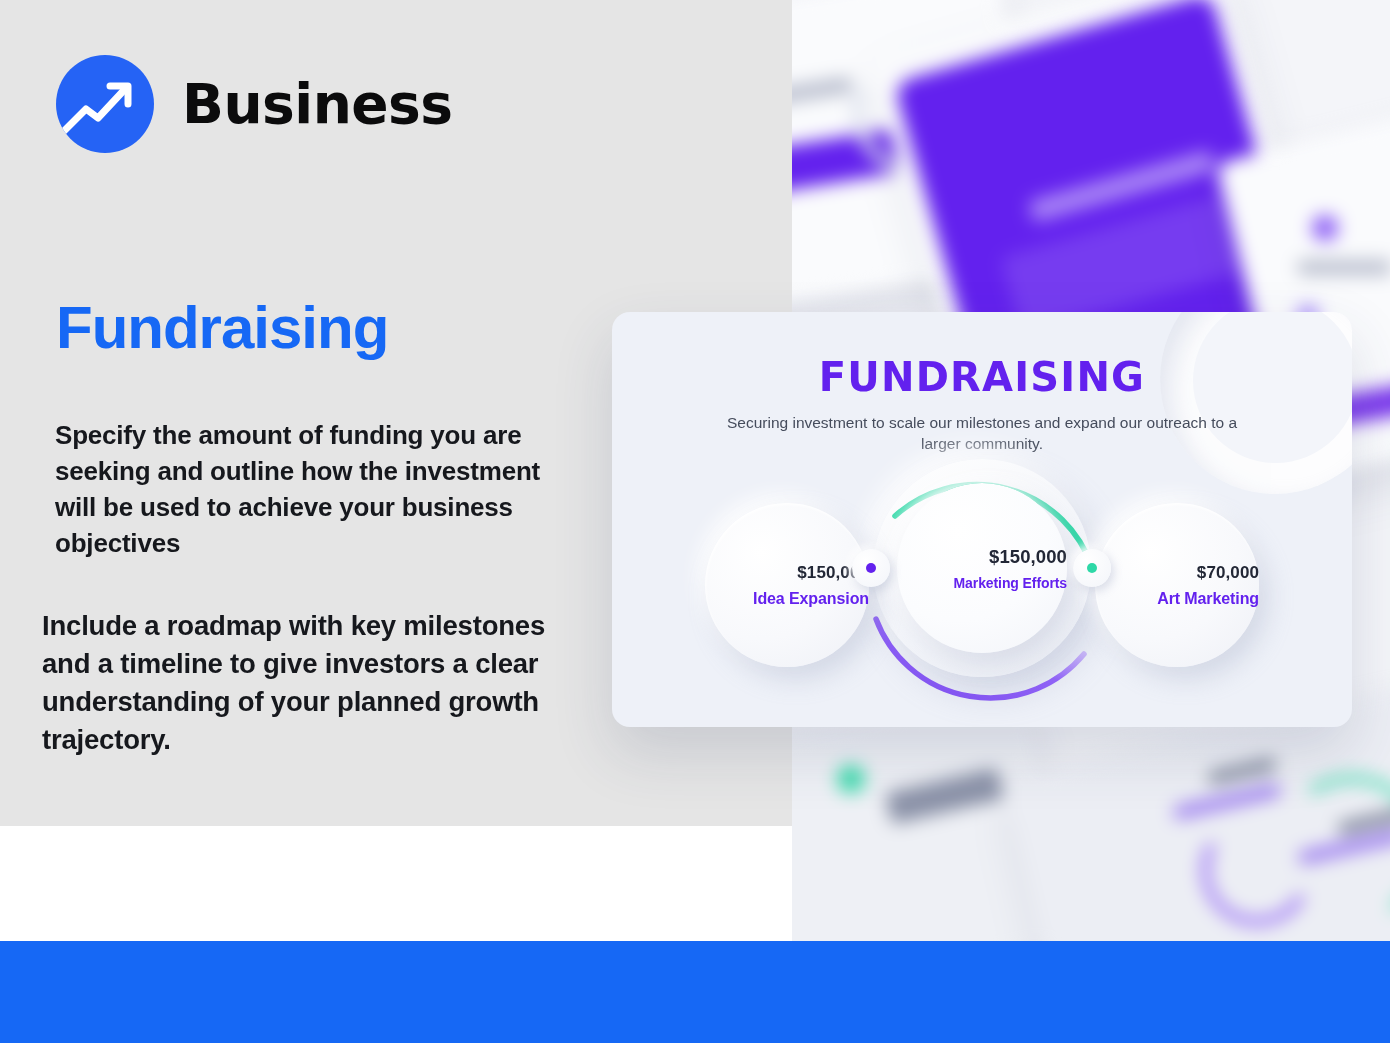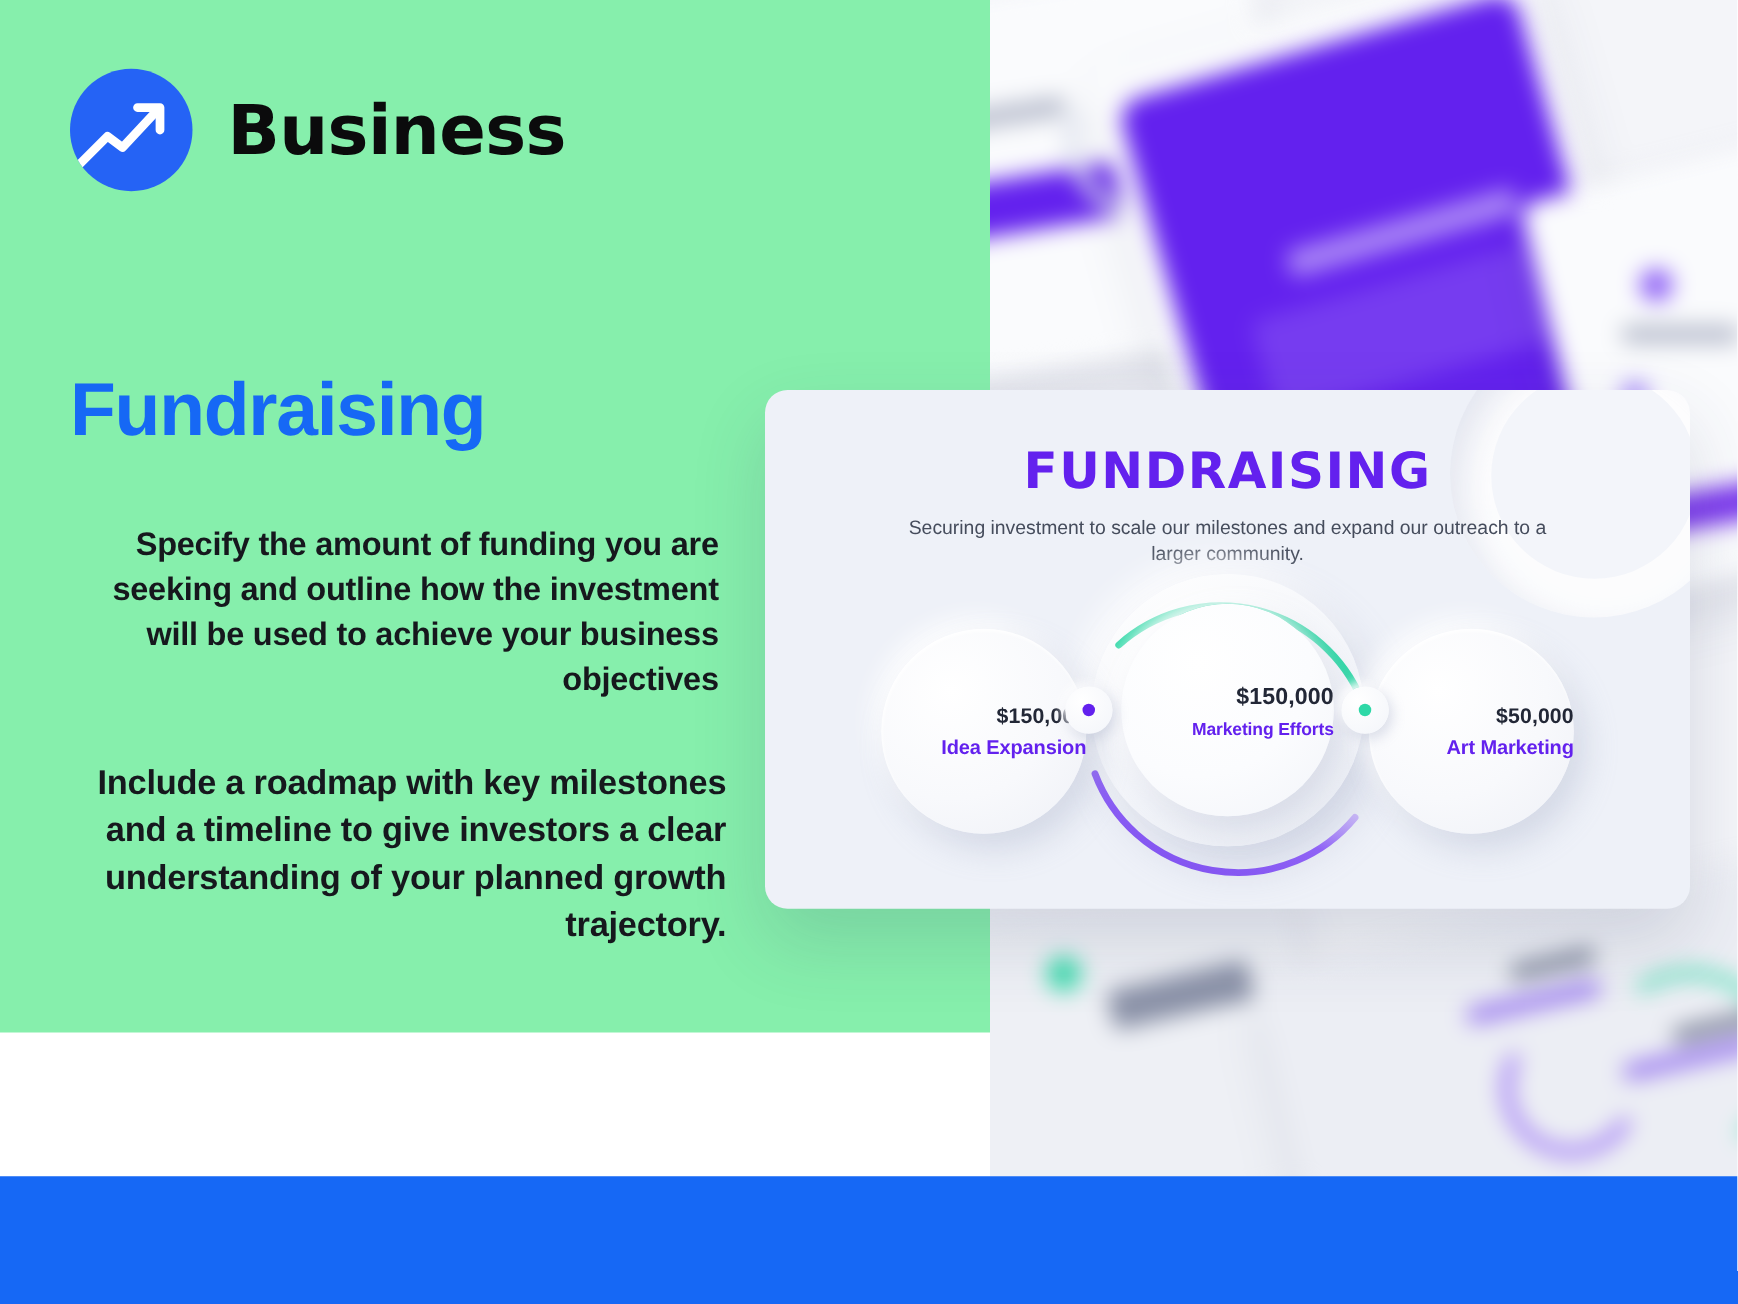"Business" #left-panel { background: #86efac -> #e5e5e5; text-align: right -> none }
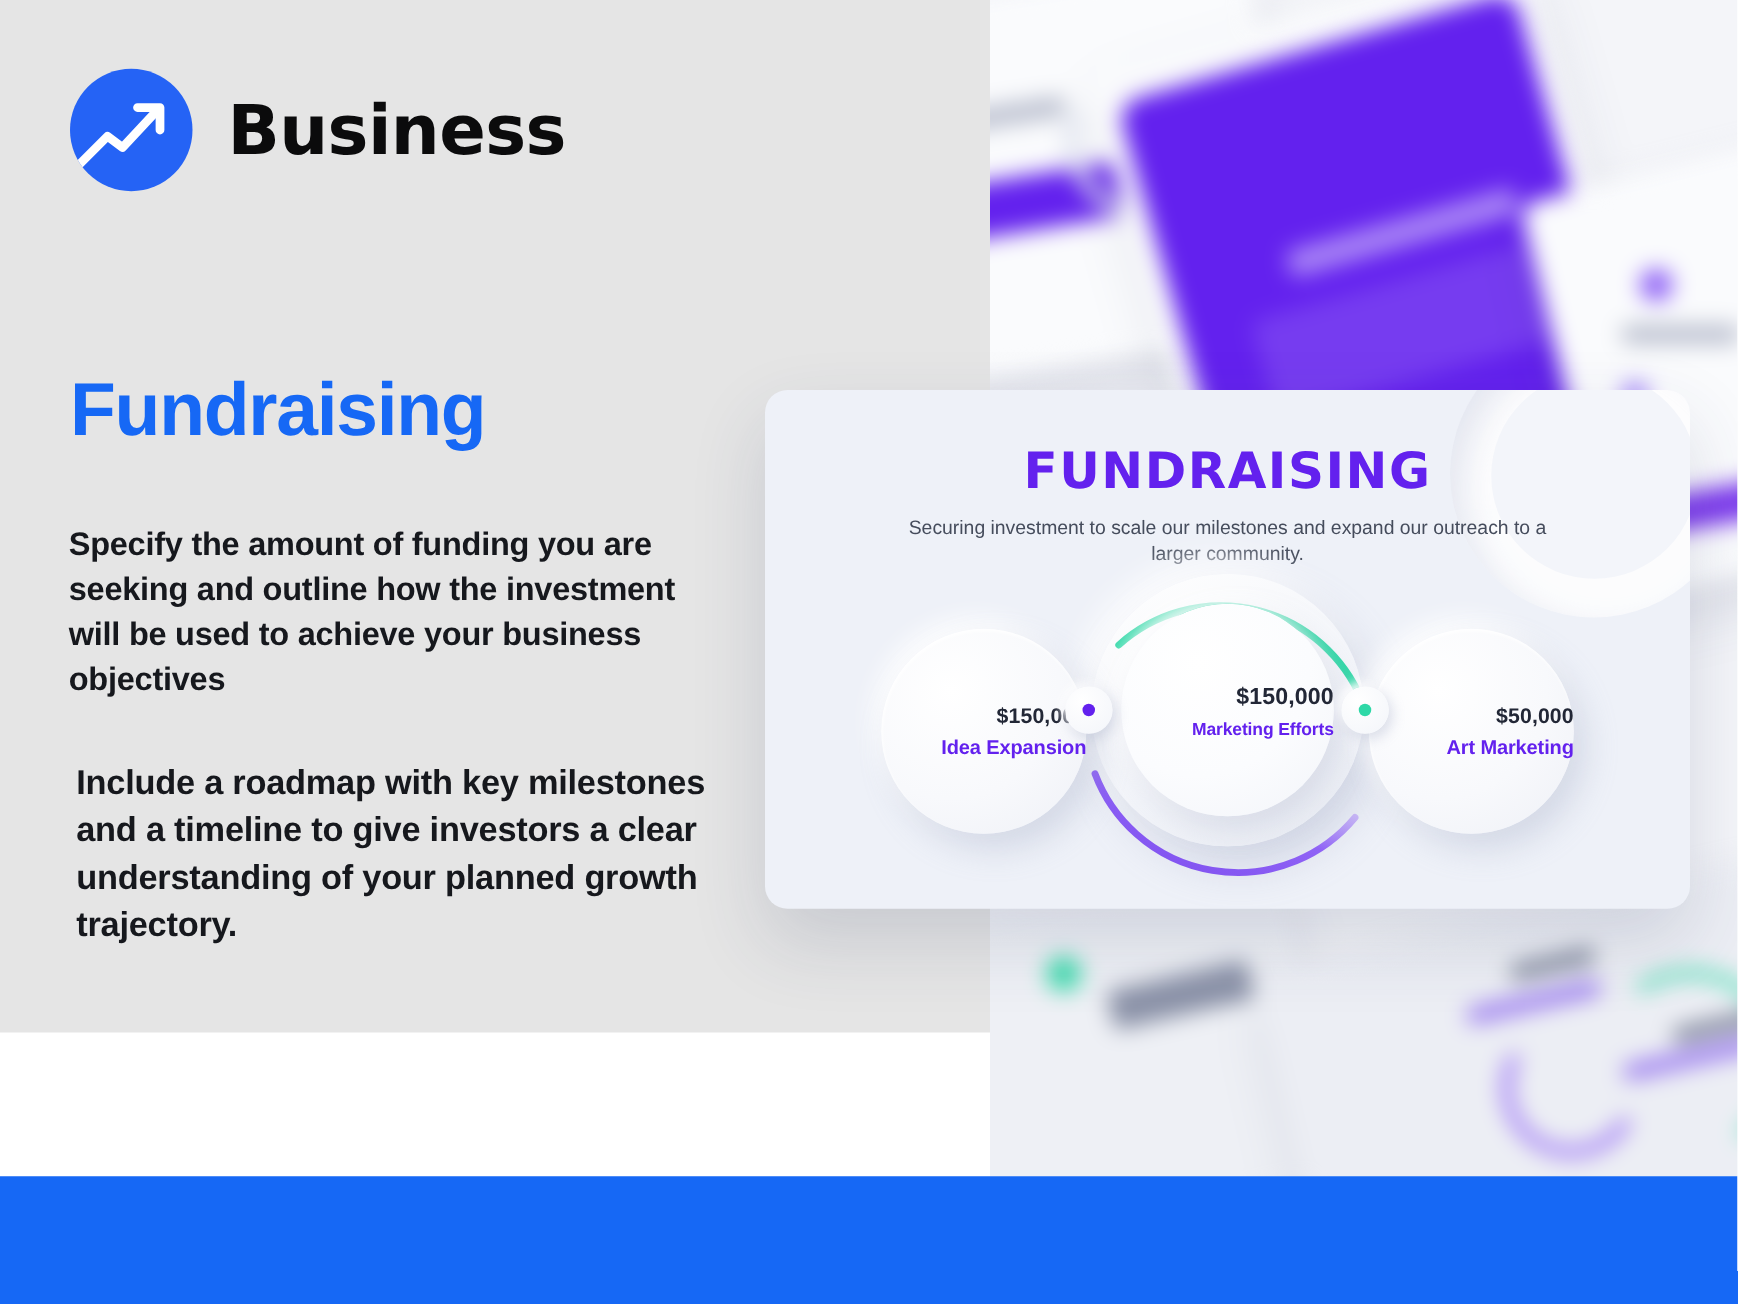"$50,000" div.amount { text: $50,000 -> $70,000 }
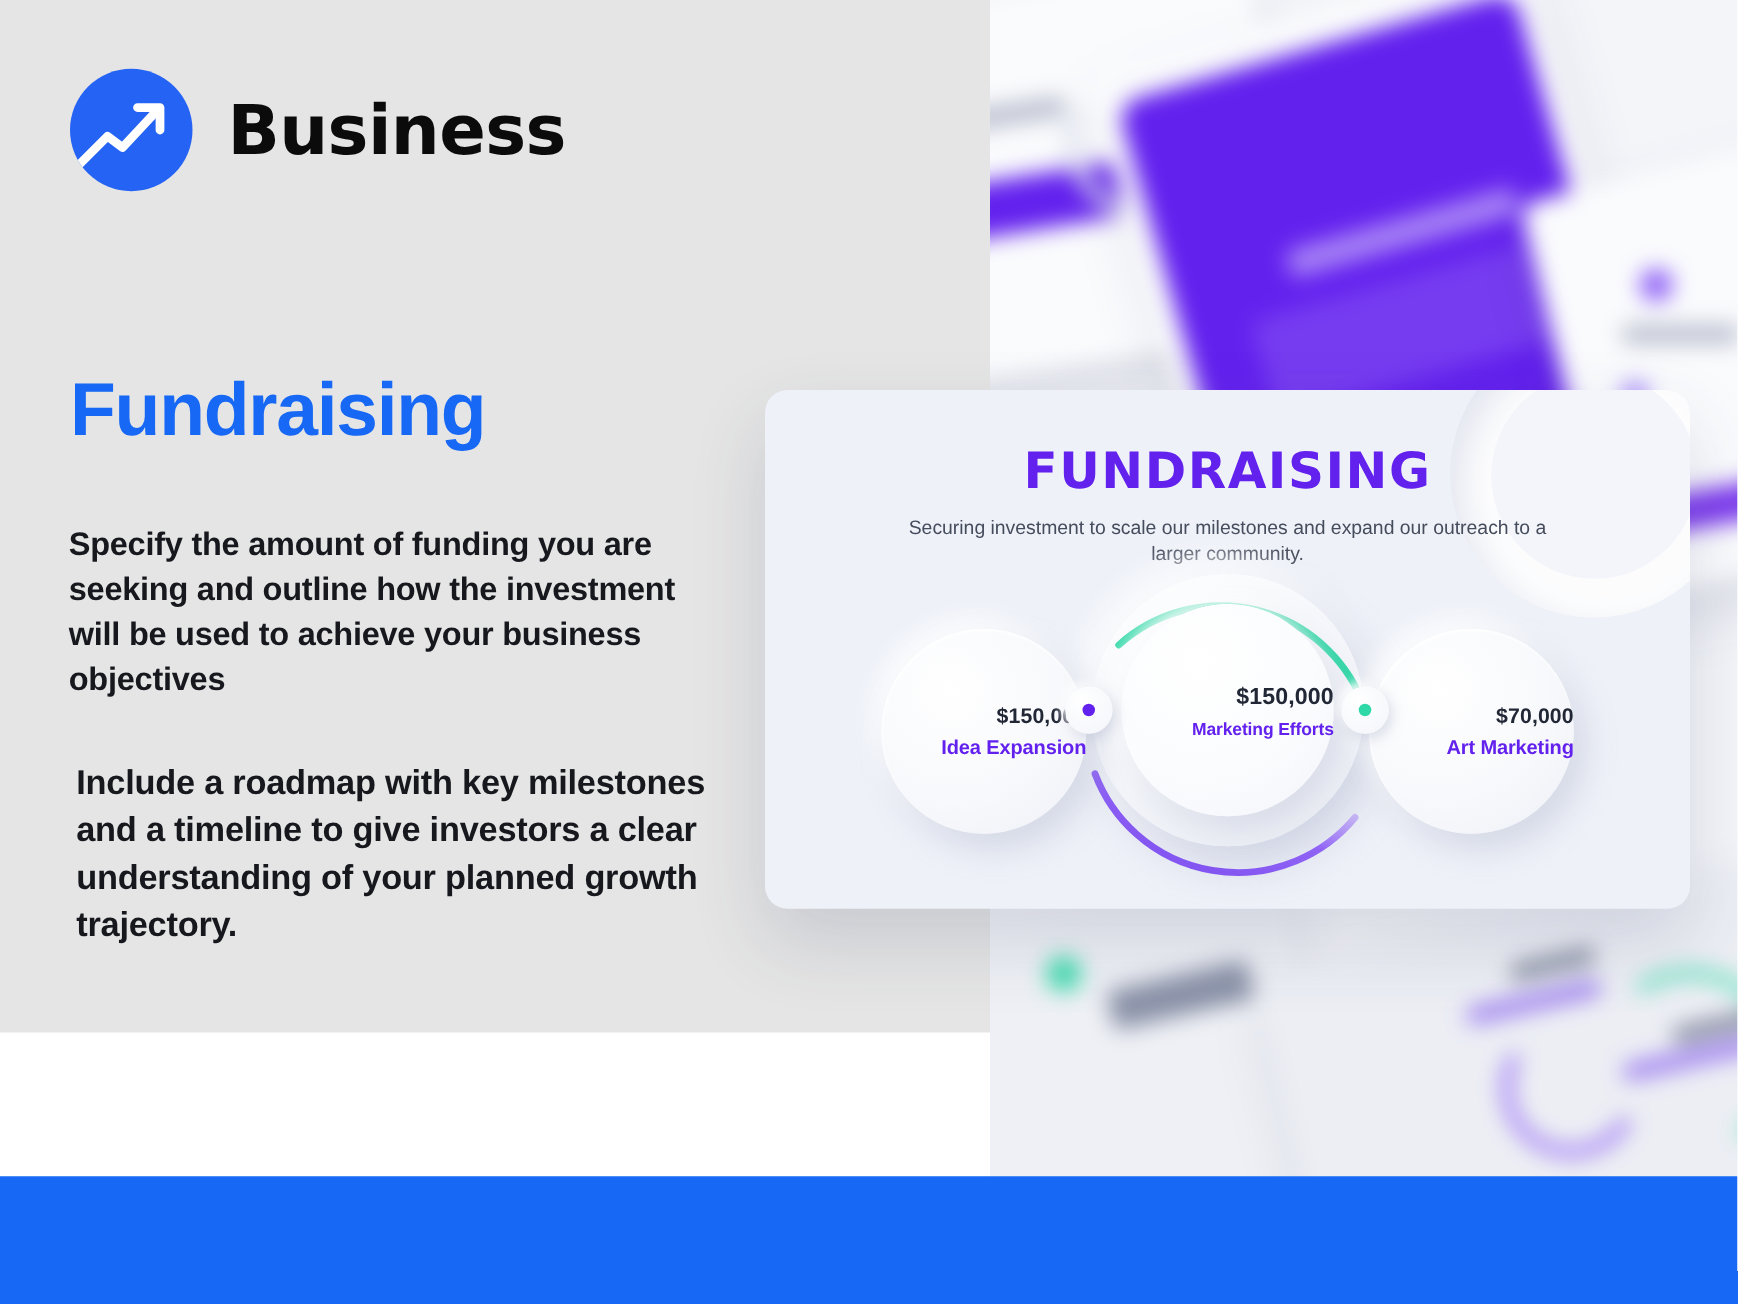"Include a roadmap with key" #para-2 { left: 61px -> 42px }
